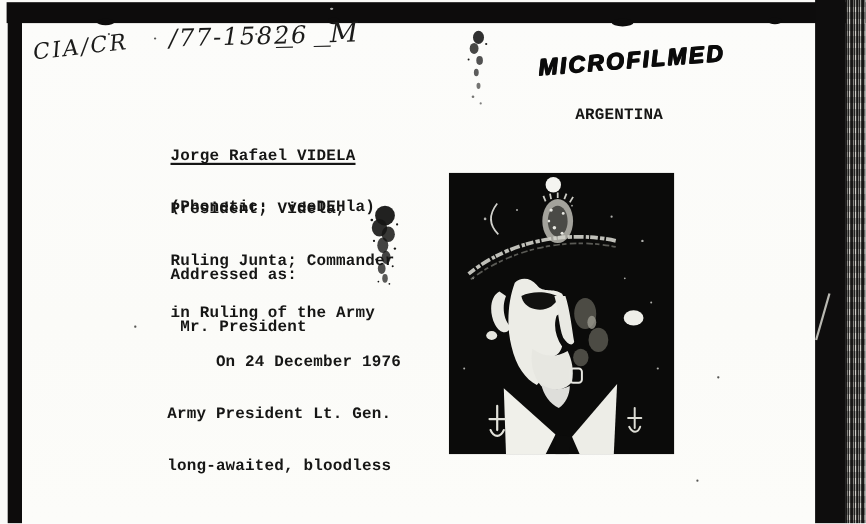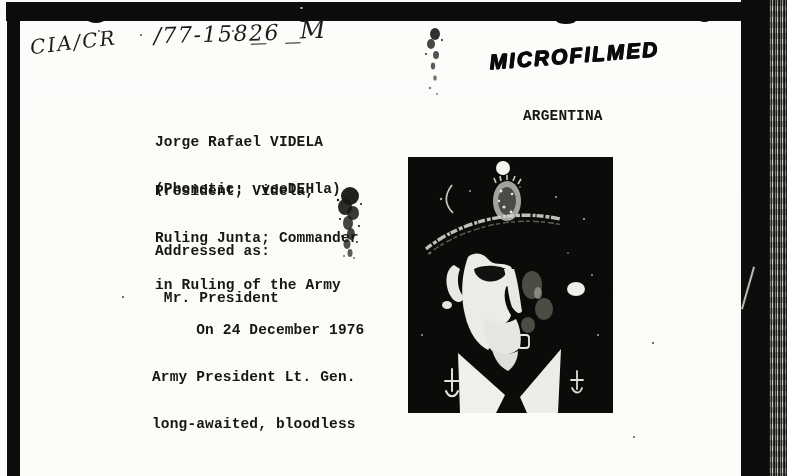"ARGENTINA" .country { top: 109px -> 98px }
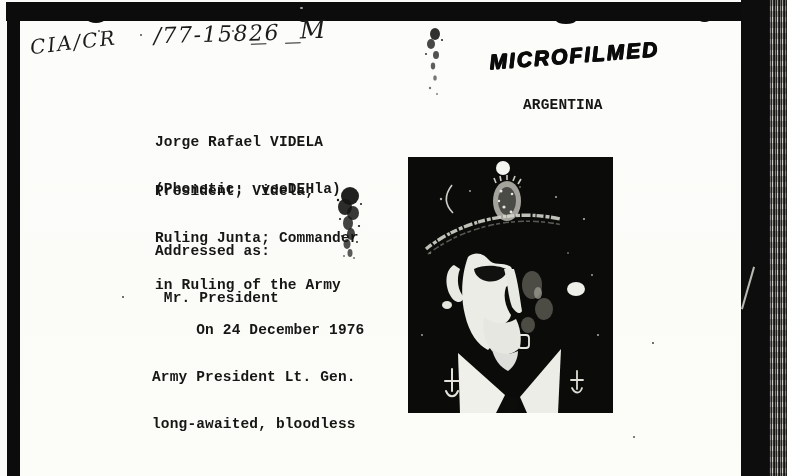"Jorge Rafael VIDELA" .underlined { text-decoration: none -> underline }
